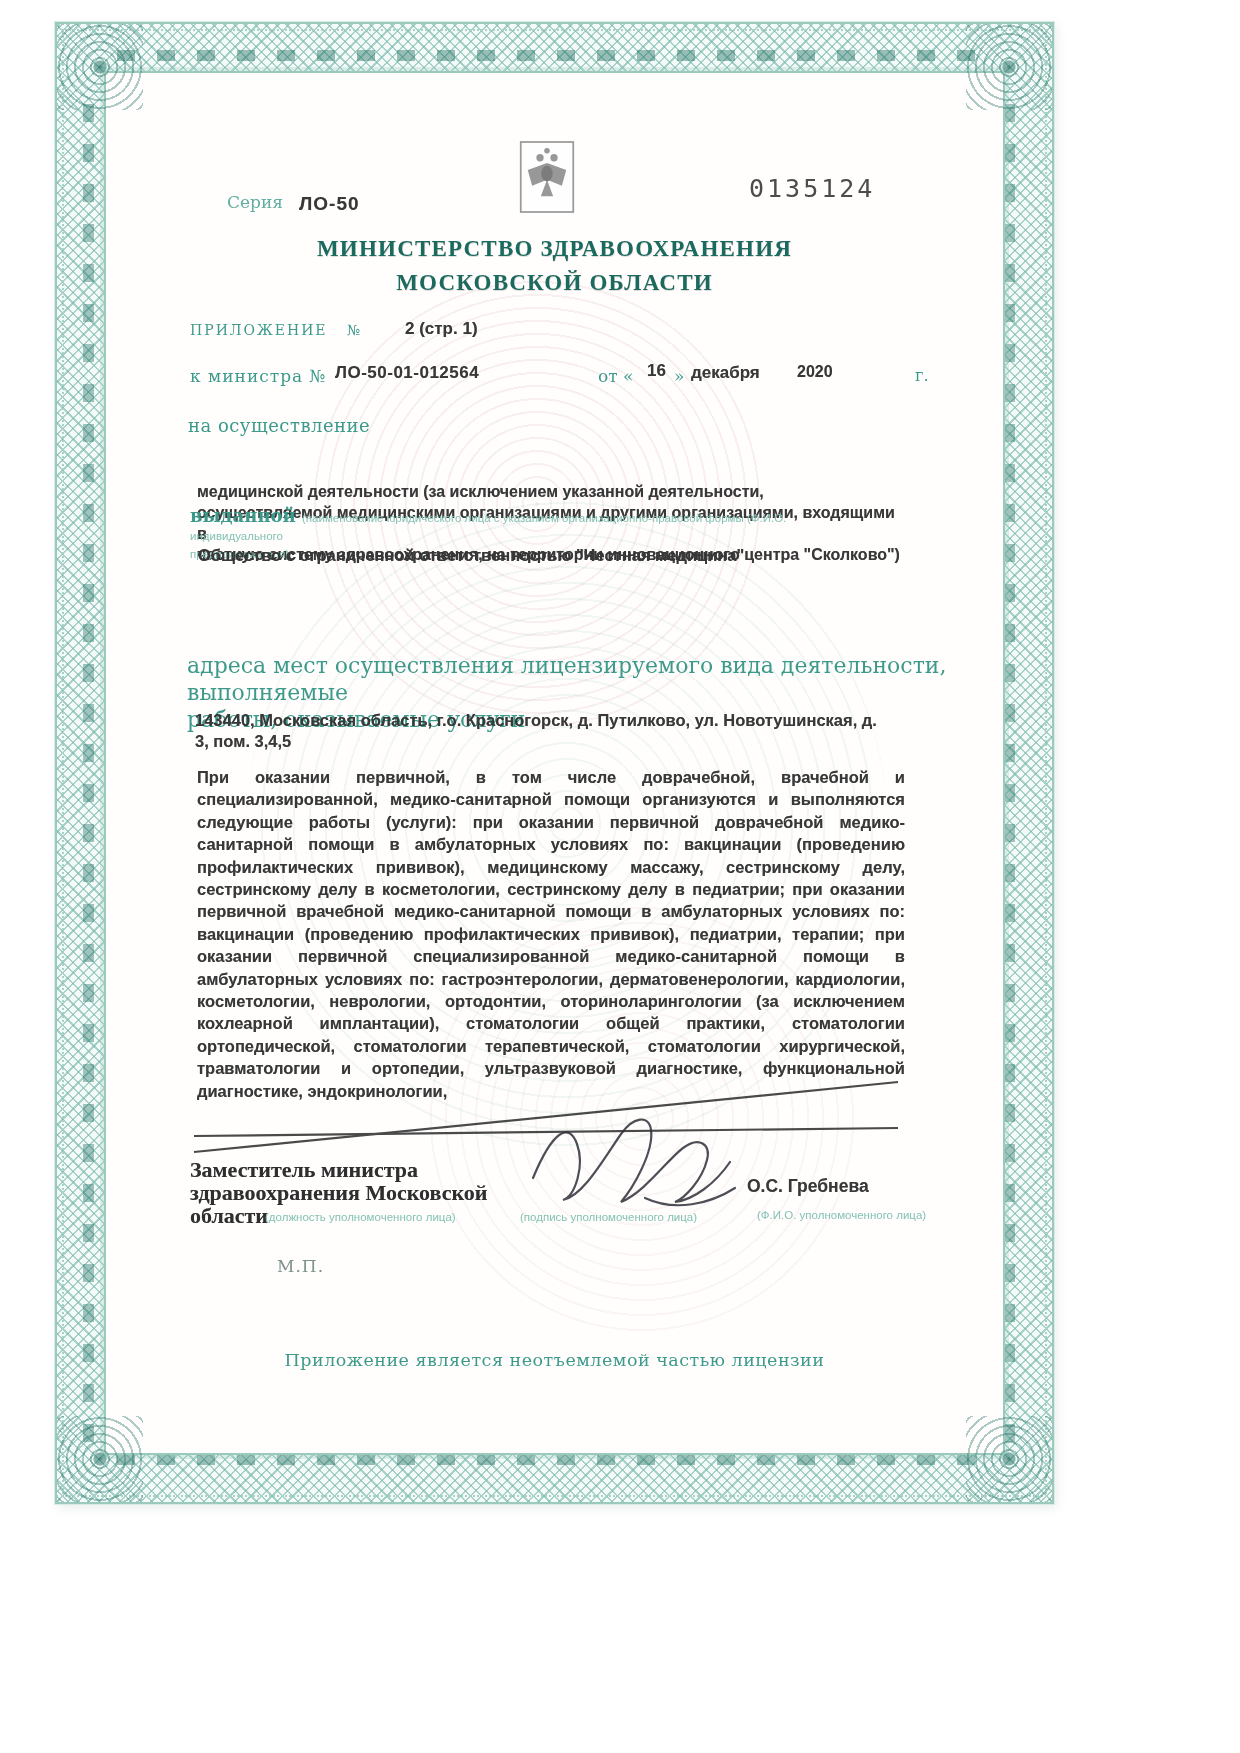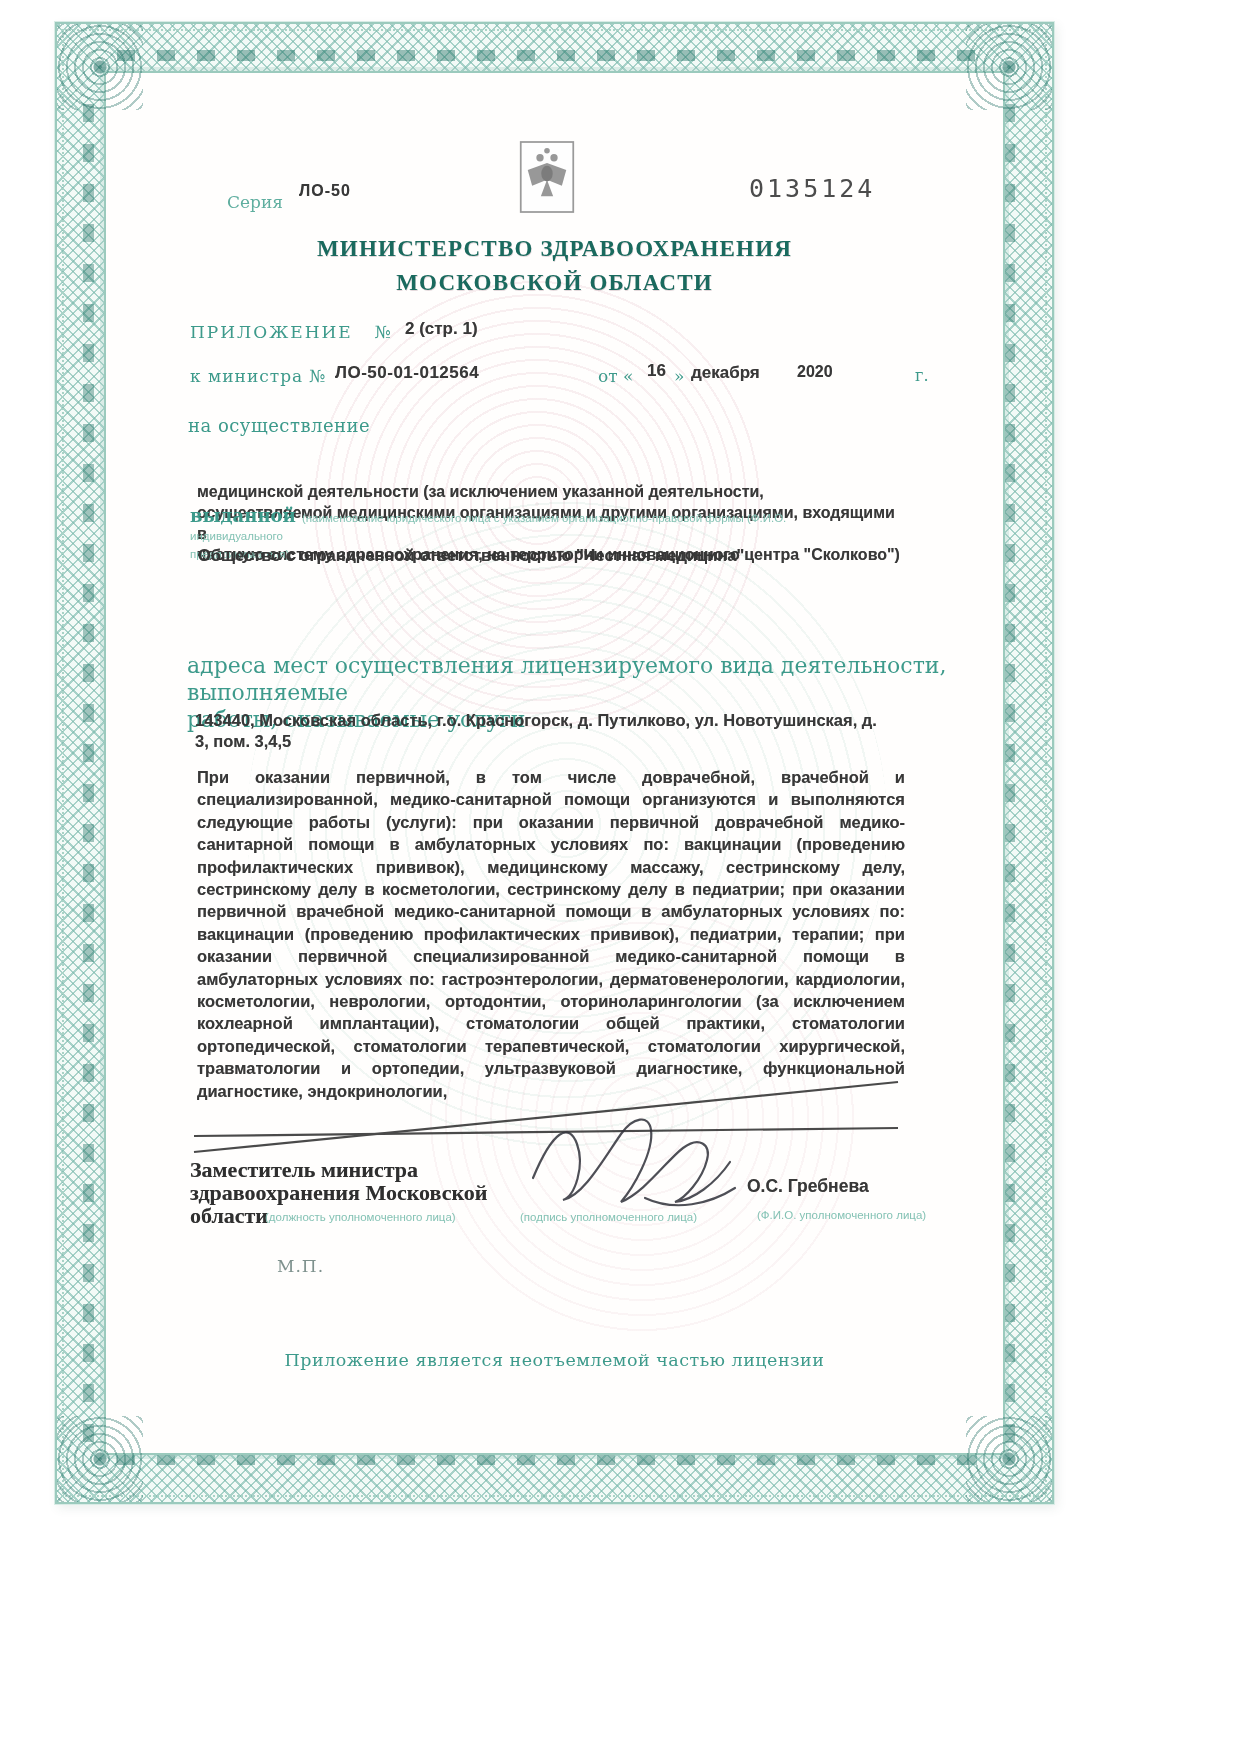"ЛО-50" #series-value { font-size: 16px -> 19px; top: 158px -> 169px }
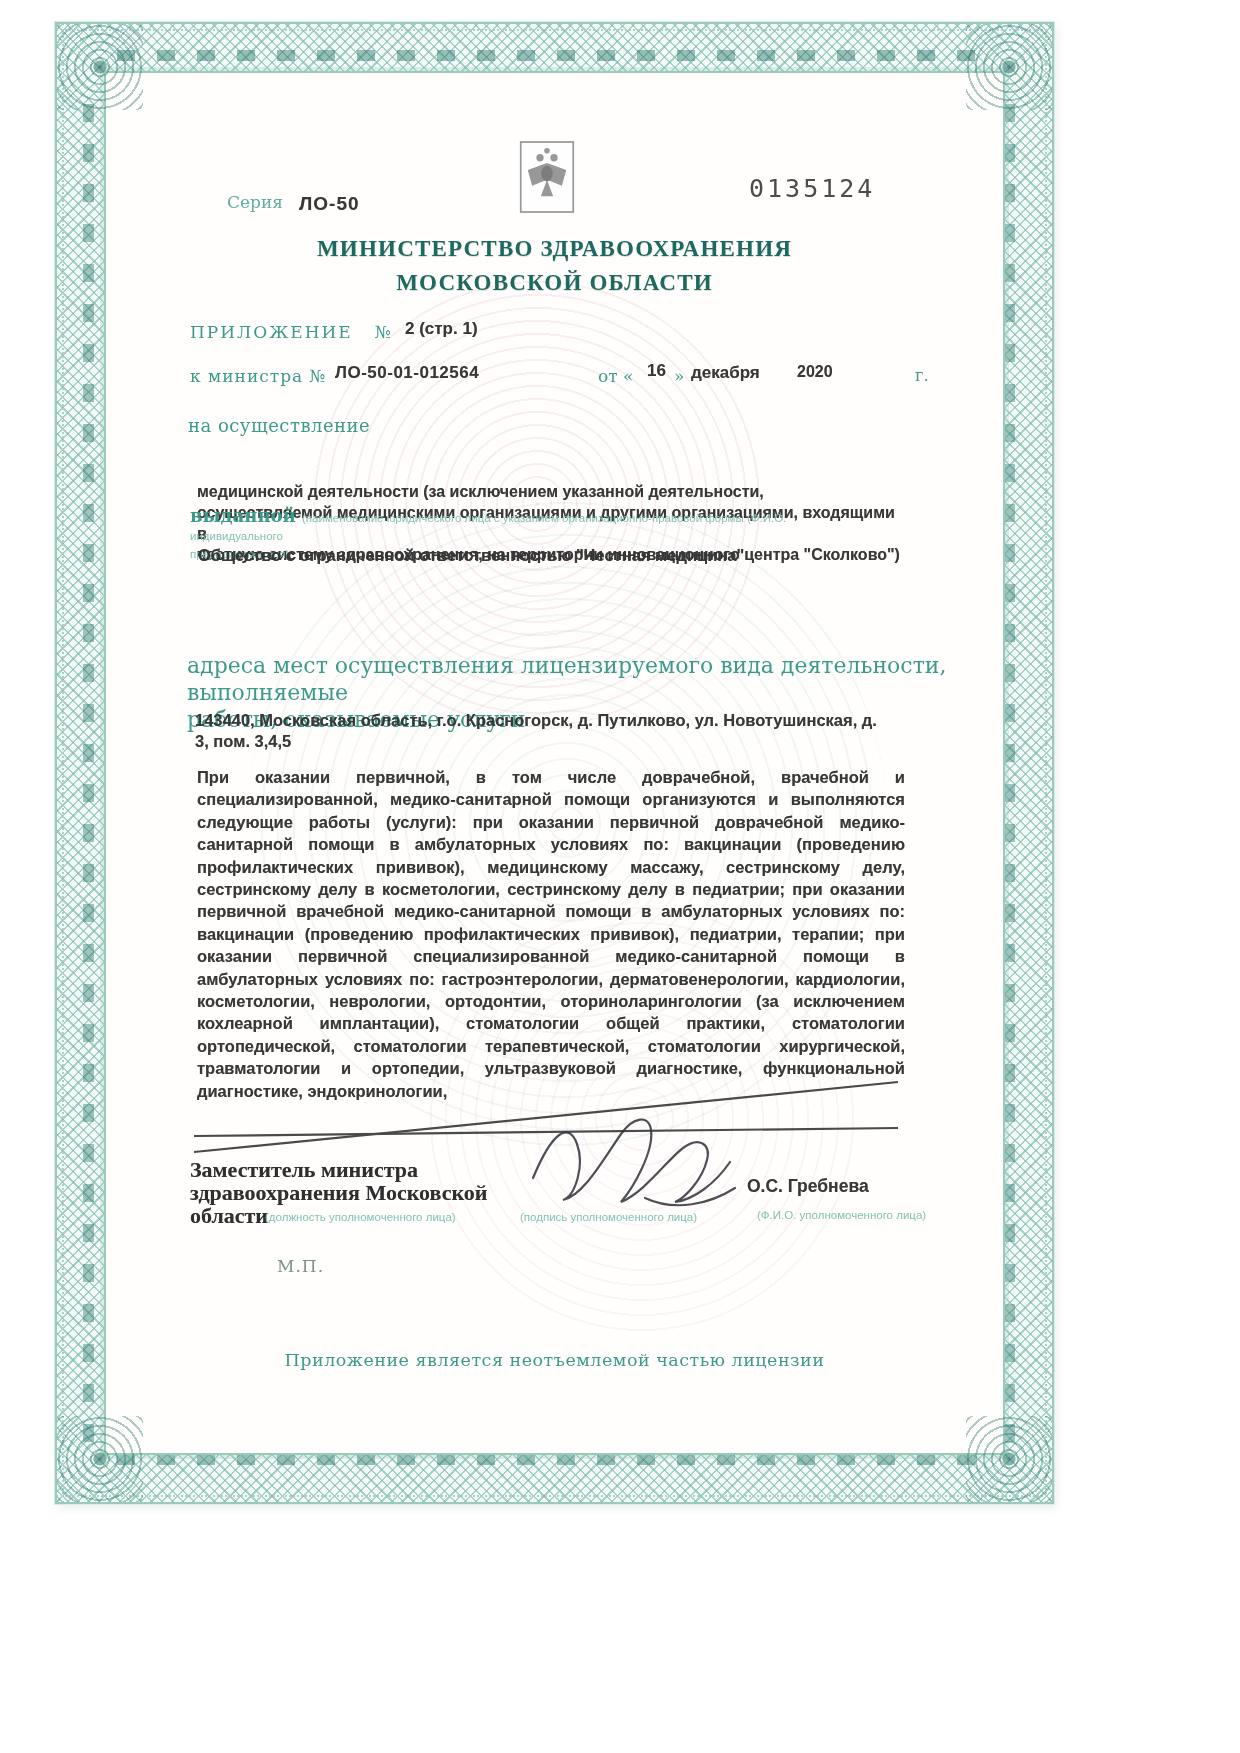"ПРИЛОЖЕНИЕ №" #appendix-label { font-size: 17px -> 14px }
